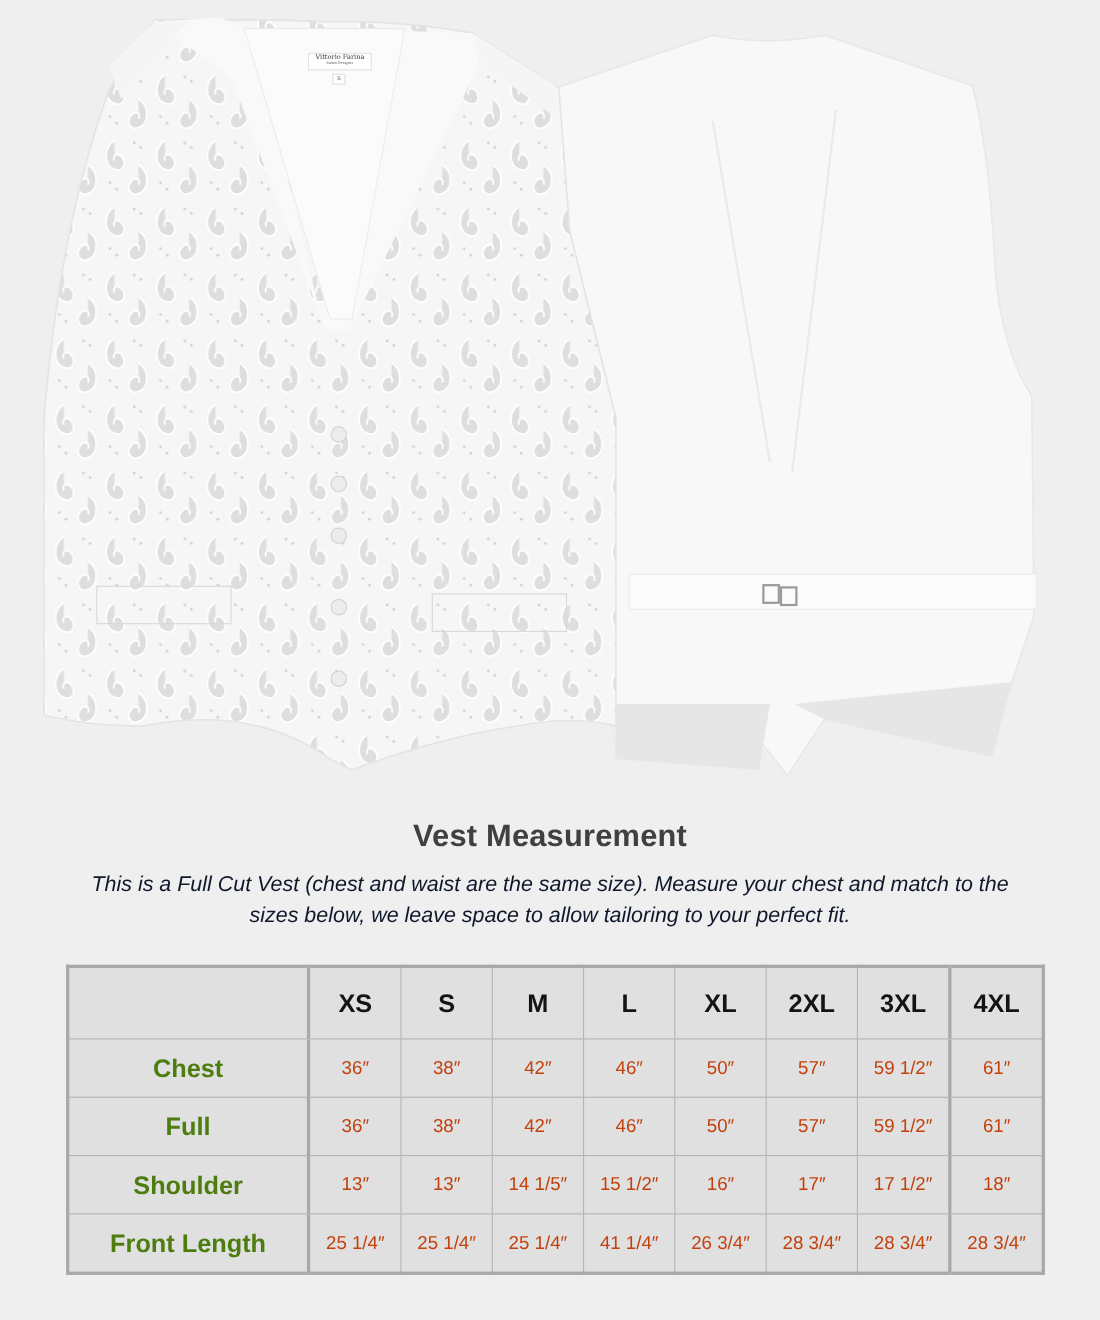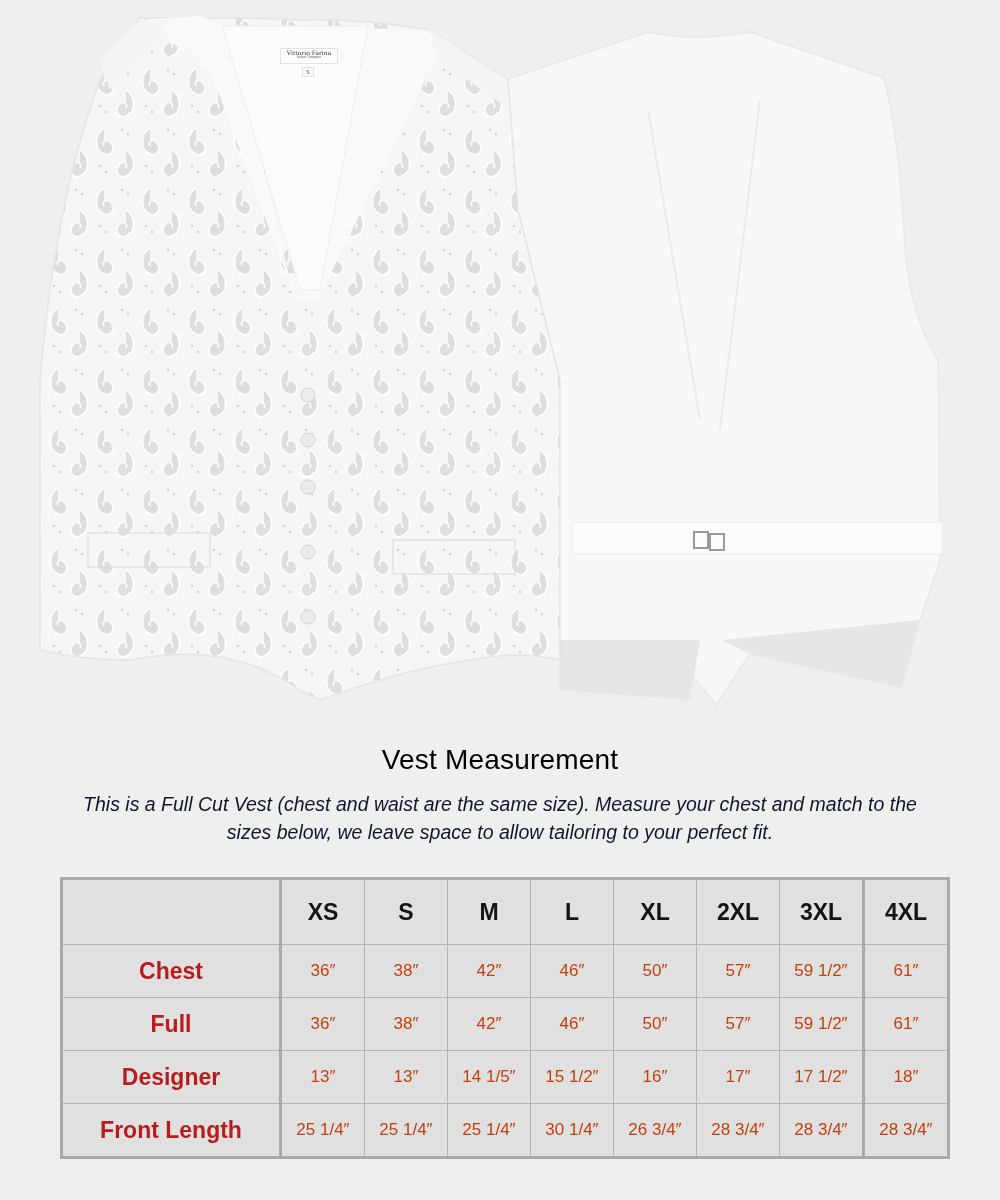"Vest Measurement" .section-title { color: #000000 -> #404040; font-weight: normal -> bold }
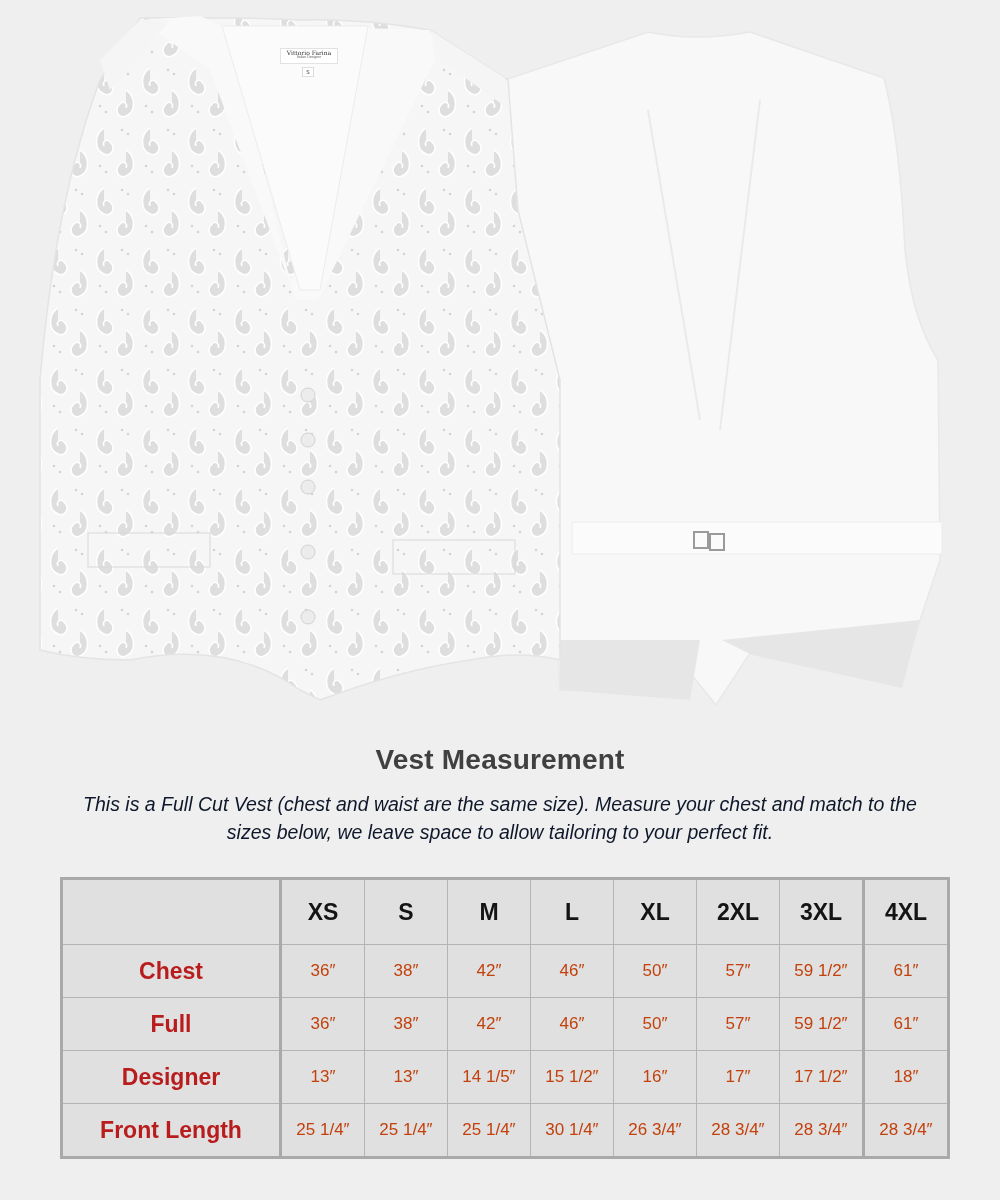"Chest" .size-table td.row-label { color: #b91c1c -> #4d7c0f }
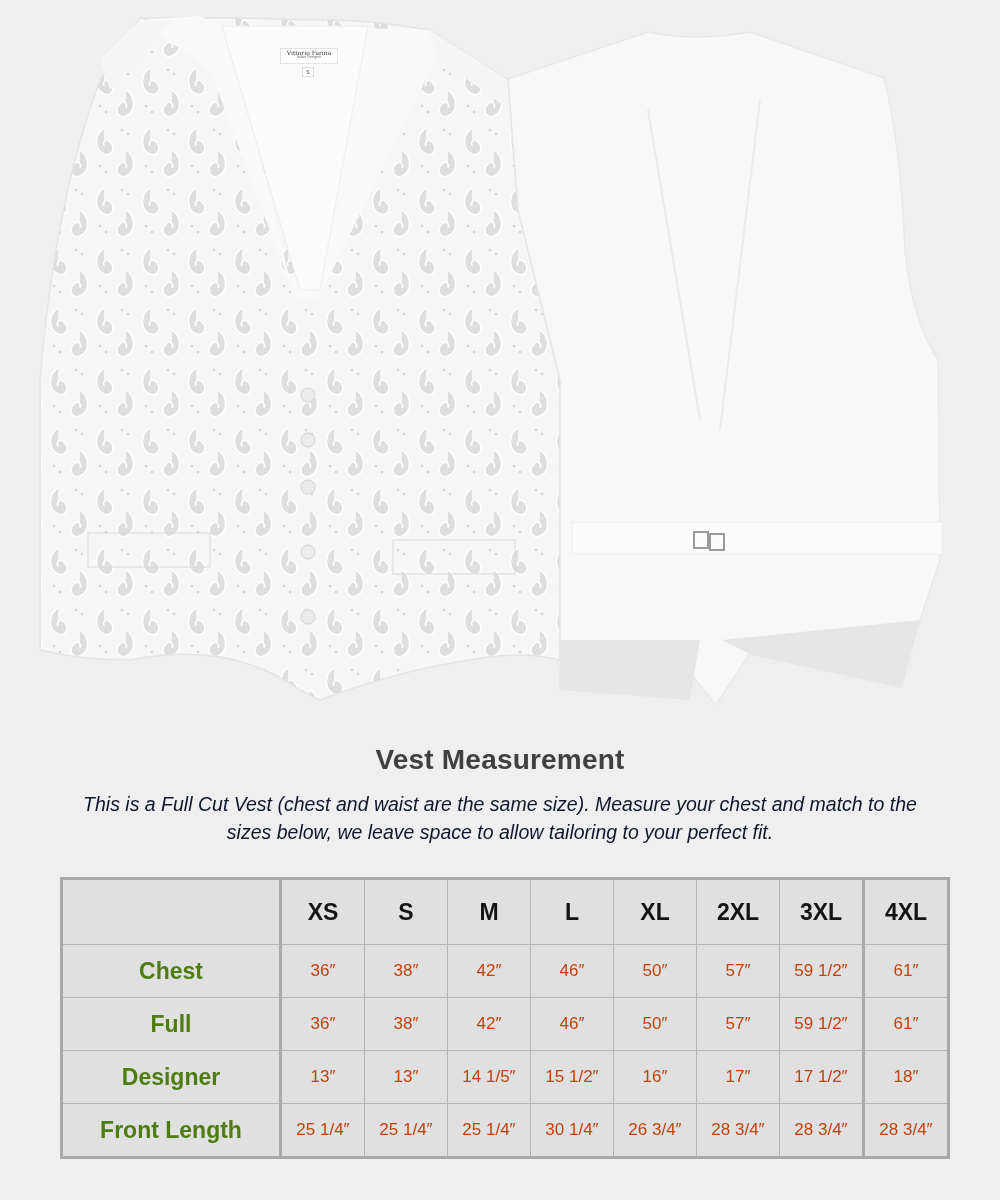"Designer" td.row-label { text: Designer -> Shoulder }
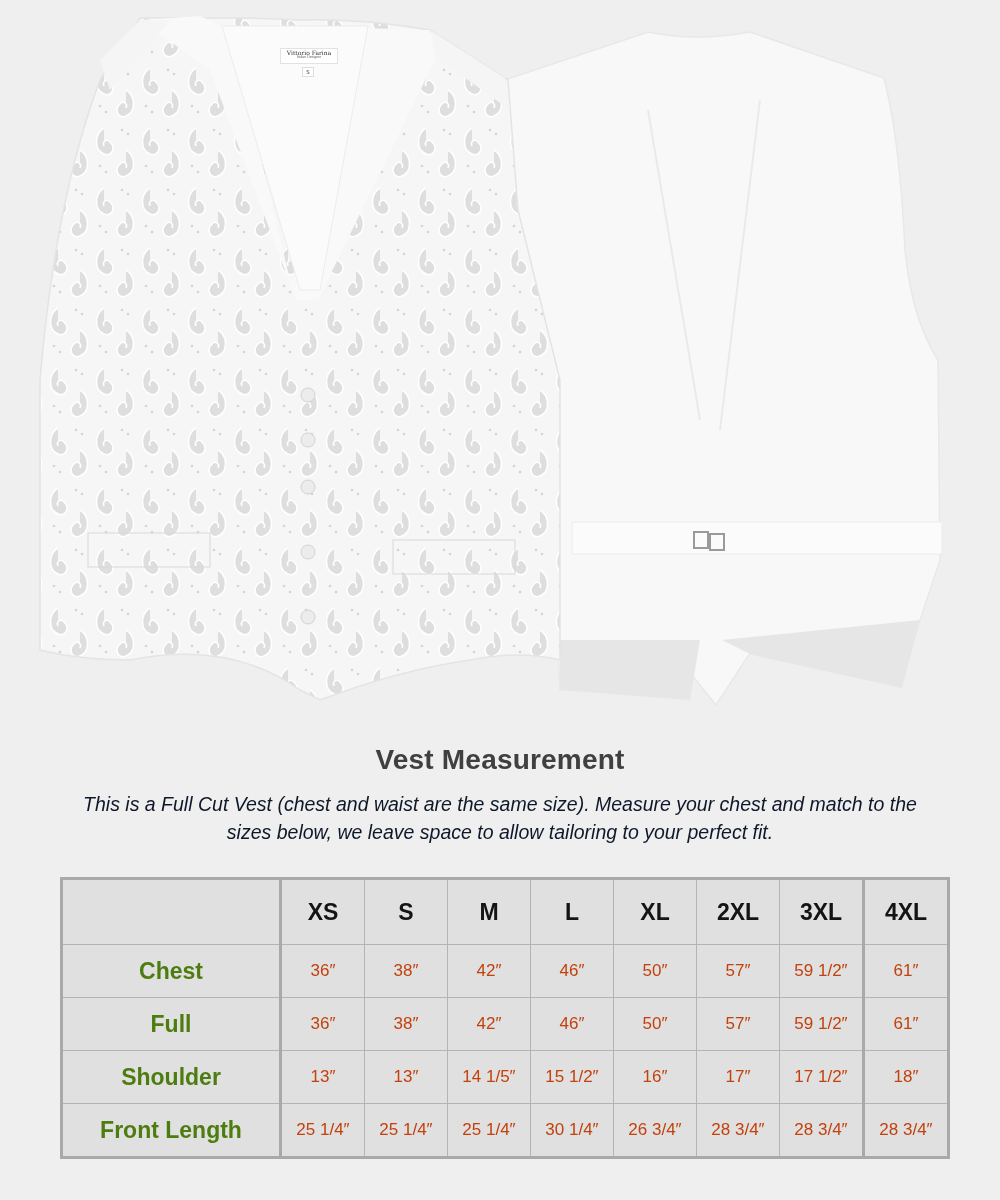"30 1/4″" td.cell { text: 30 -> 41 }
